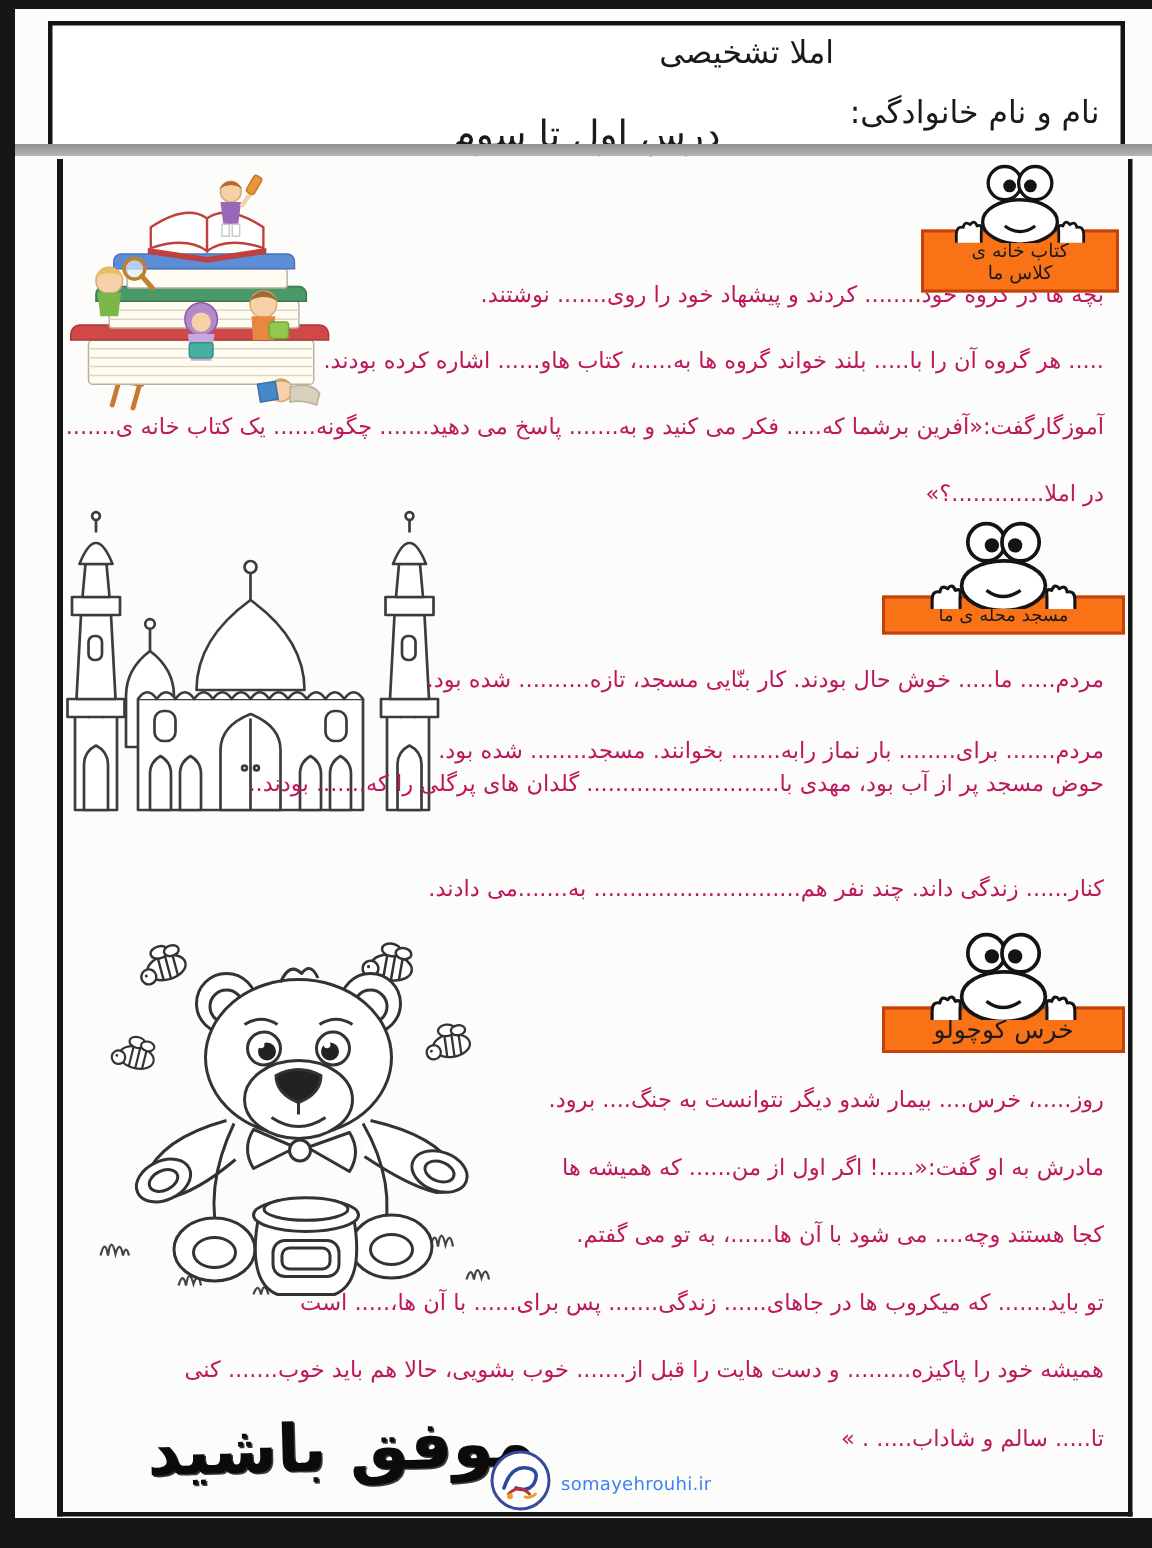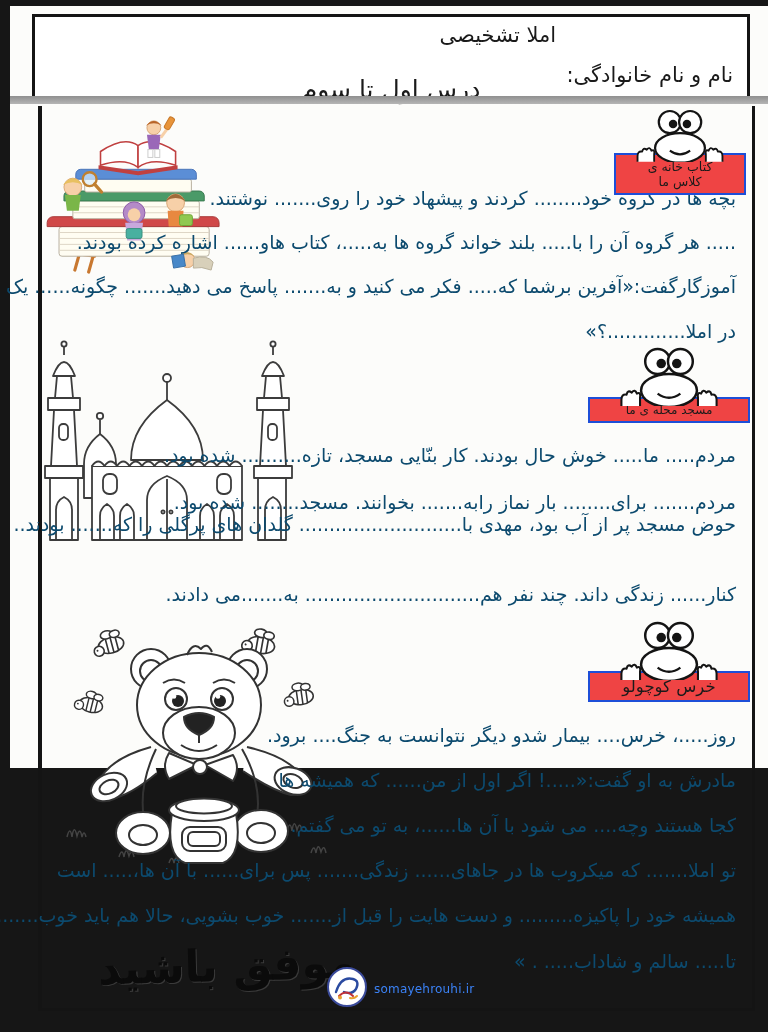"املا تشخیصی" .page { height: 762px -> 1006px }
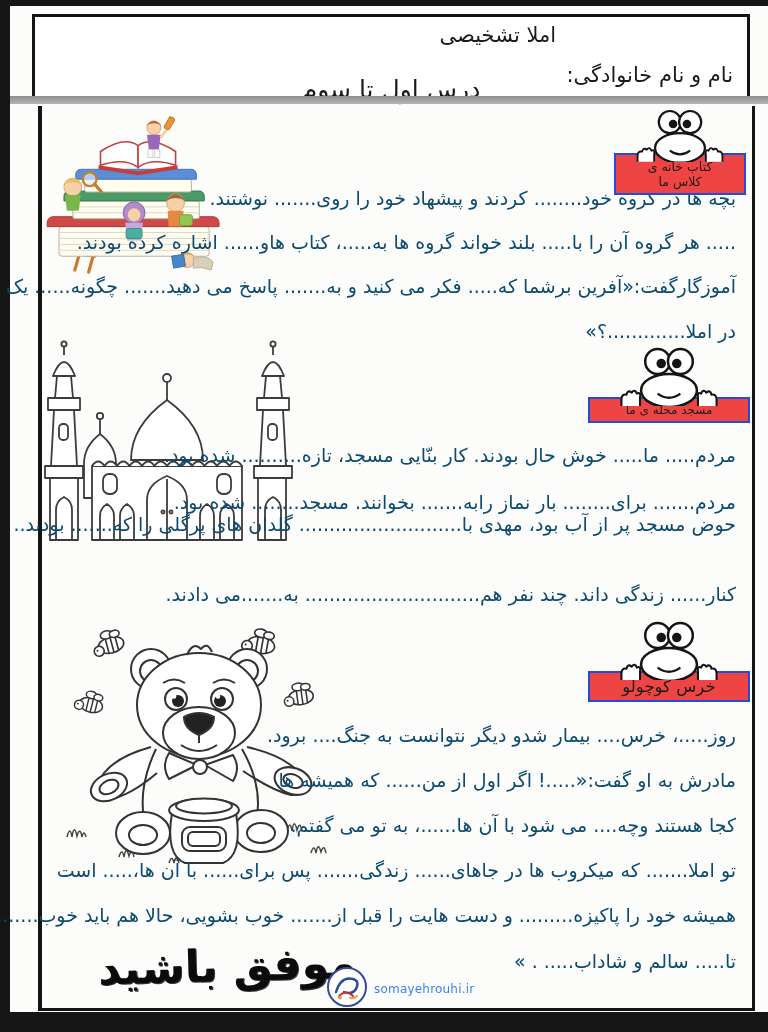"کتاب خانه ی کلاس ما" .sign-box { background: #ef4444 -> #f97316; border: 2px solid #1d4ed8 -> 2px solid #c2410c }
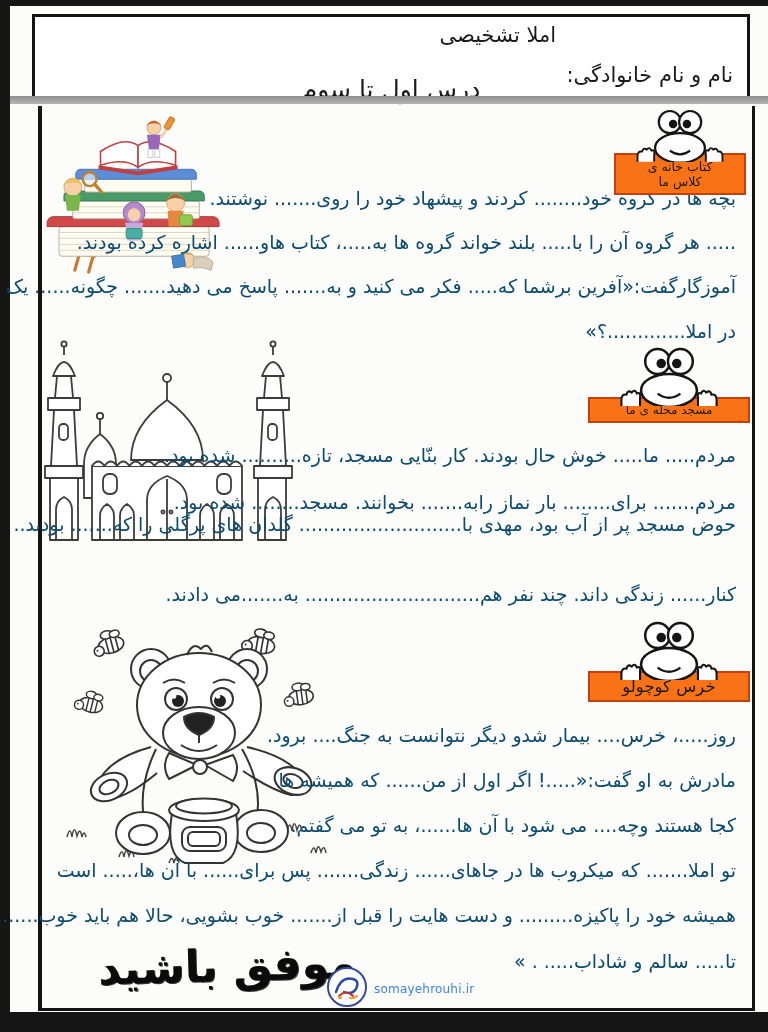"بچه ها در گروه خود........" .line { color: #0c4a6e -> #be185d; font-size: 19px -> 15px }
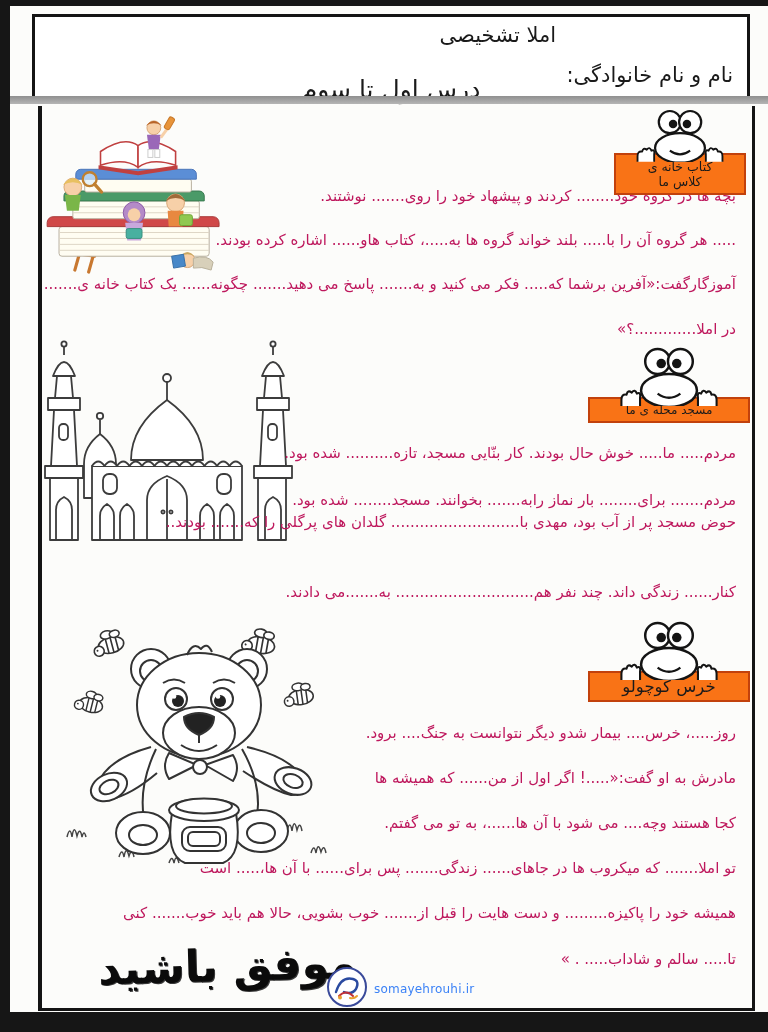"تو املا....... که میکروب ها" div.line { text: املا -> باید }
